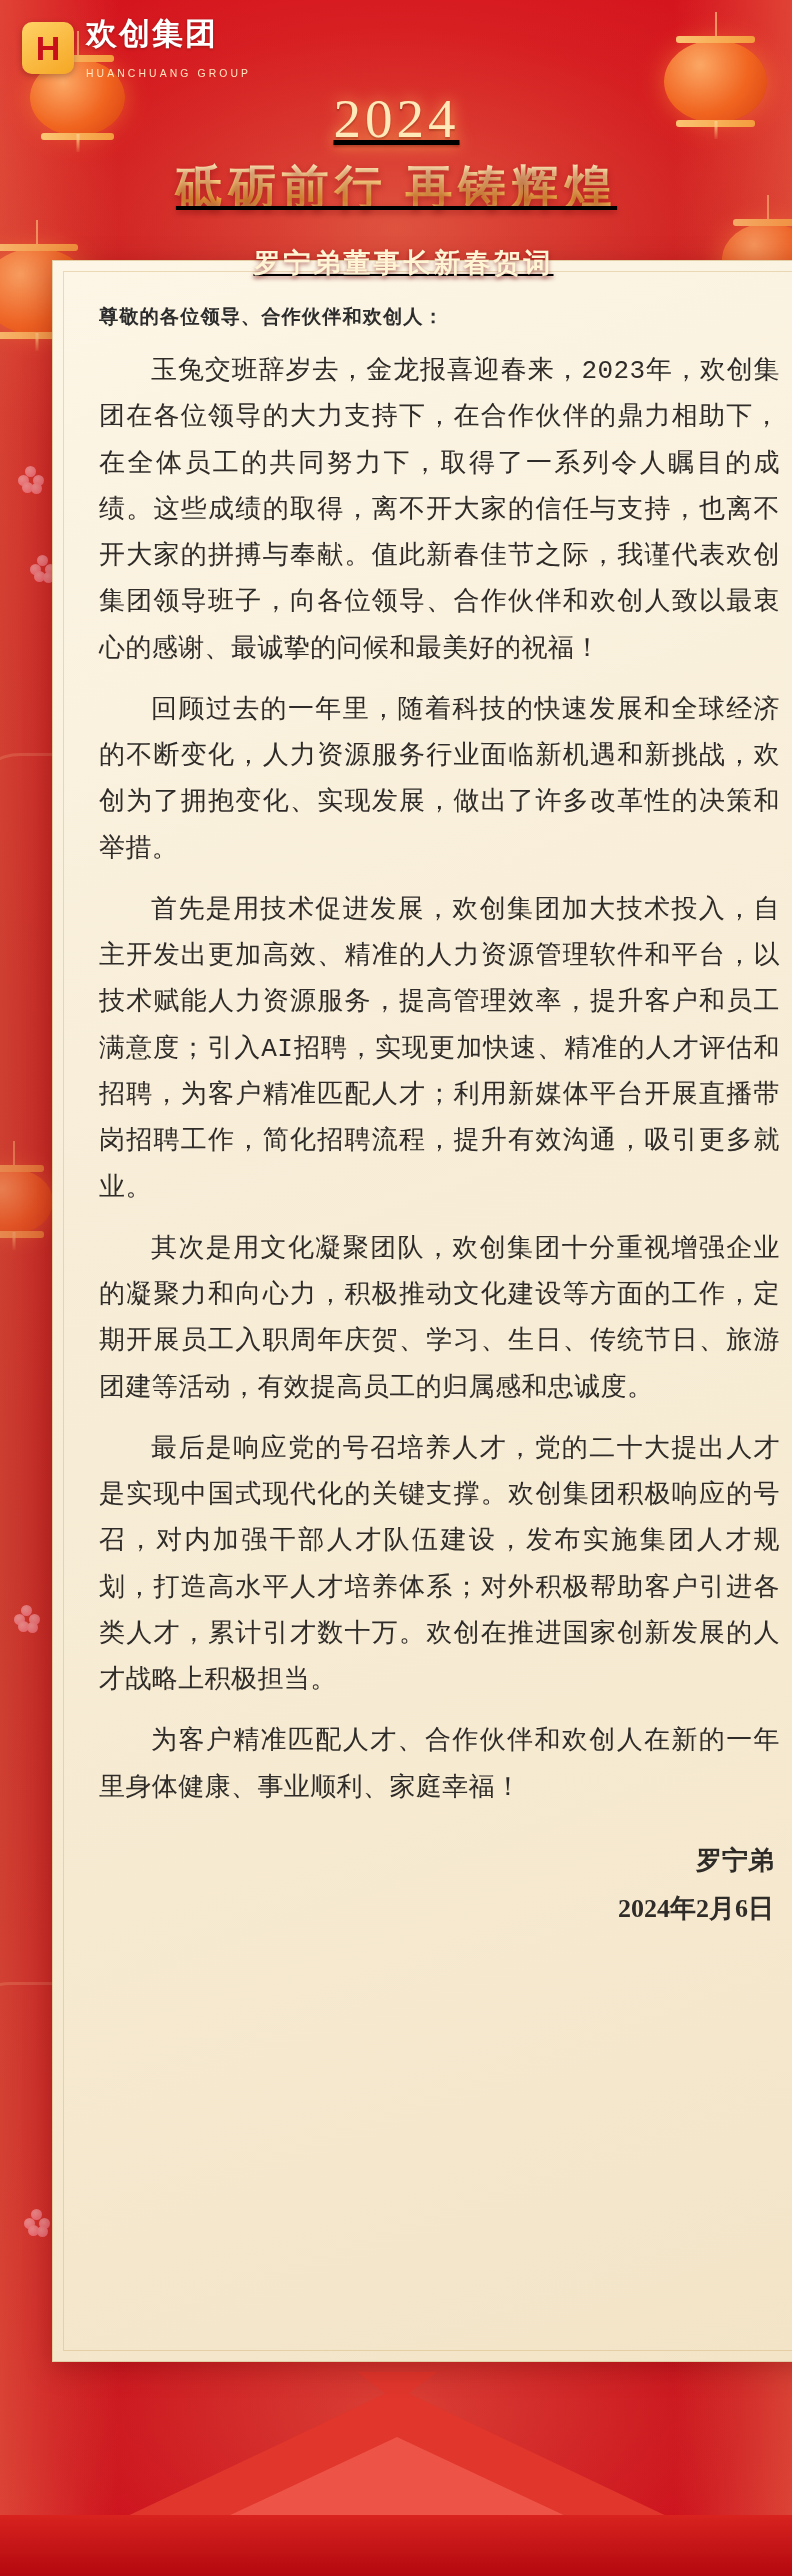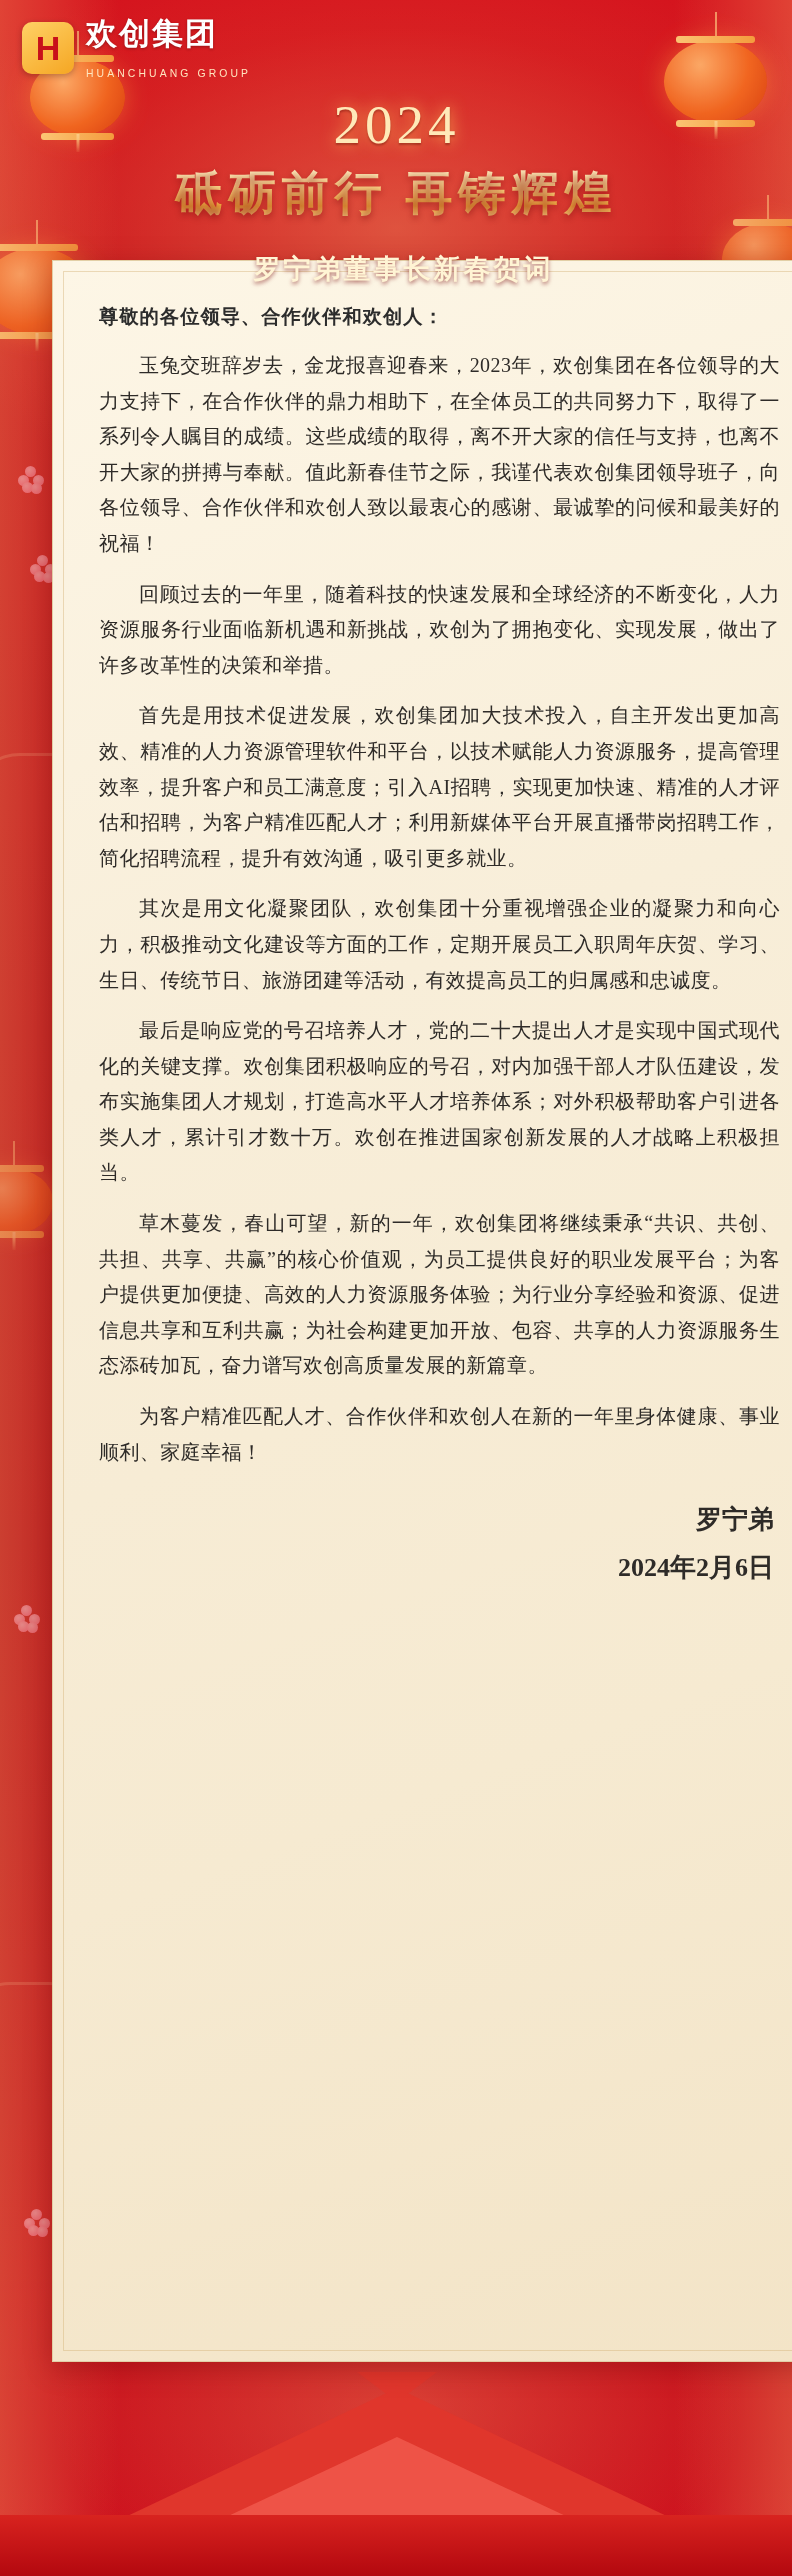"2024" .title-block { text-decoration: none -> underline; top: 93px -> 87px }
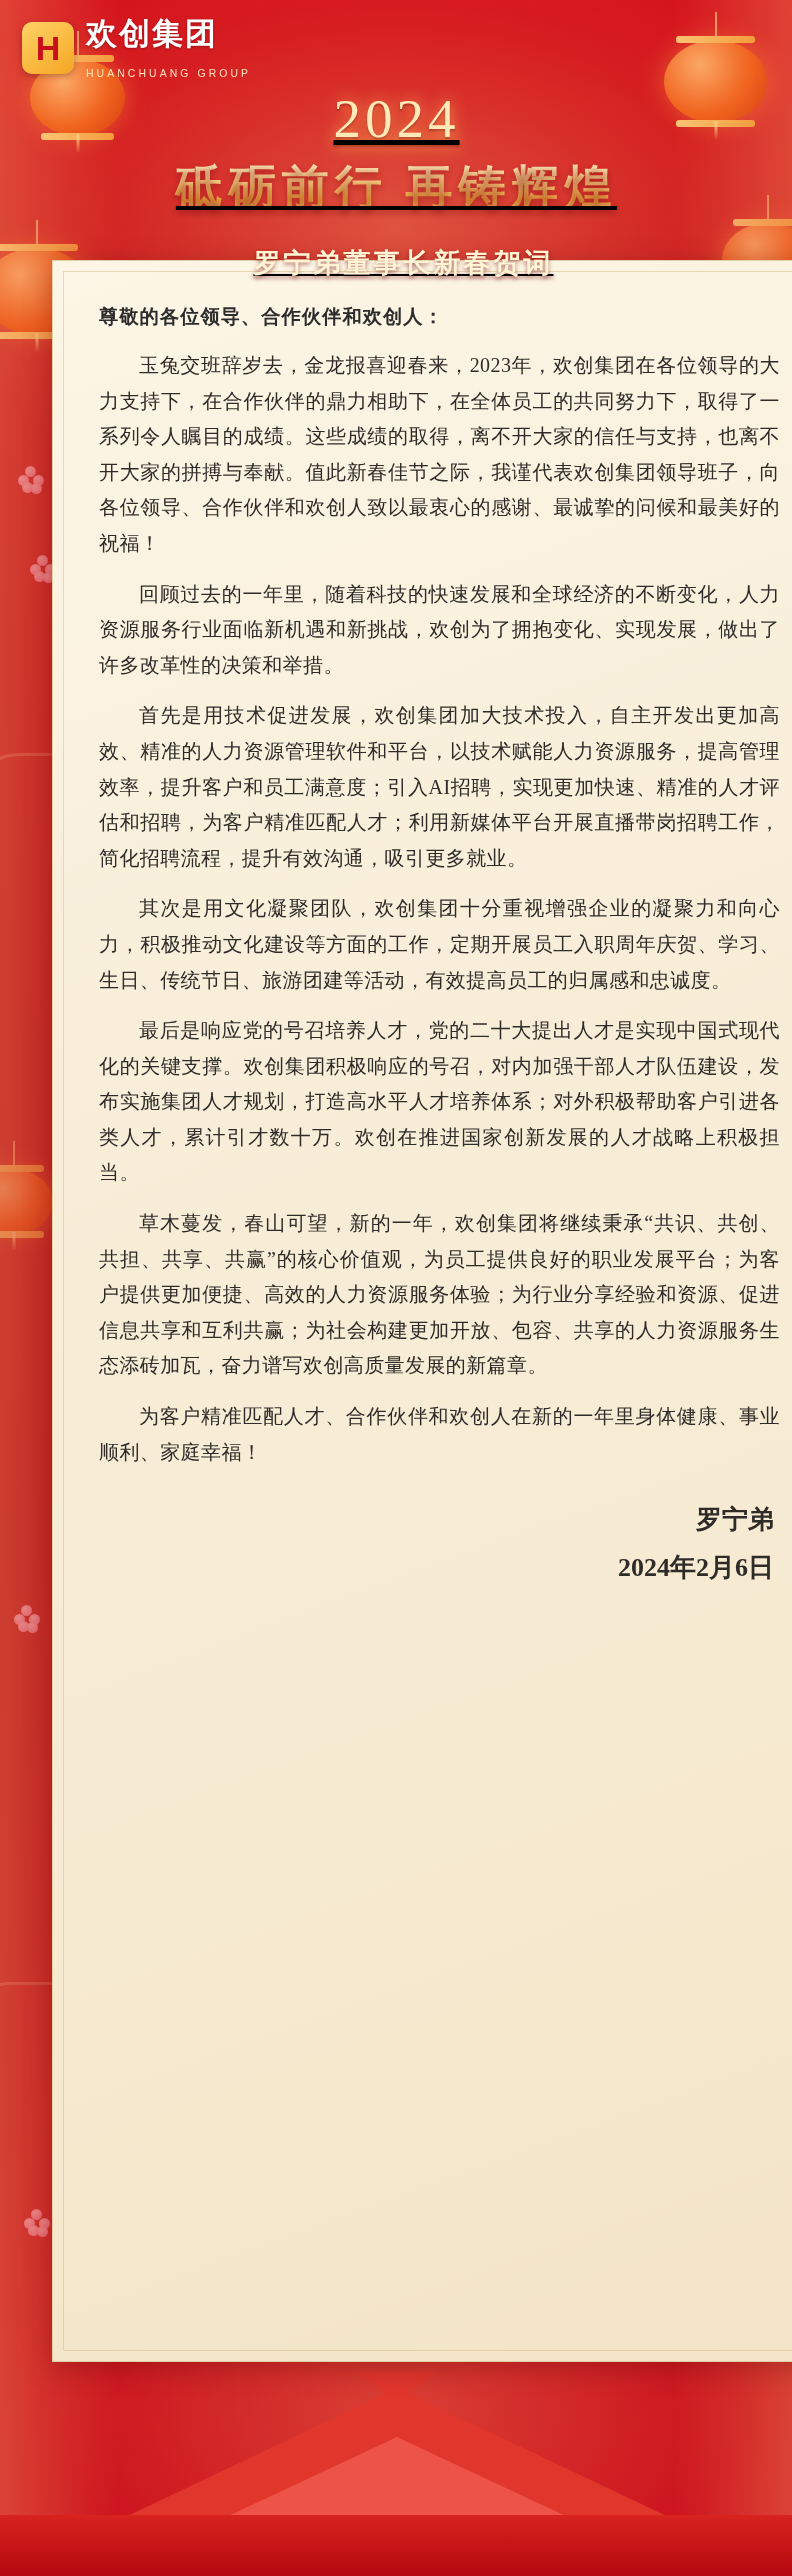"玉兔交班辞岁去，金龙报喜迎春来，2023年，欢创集团在各位领导的大力支持下，在合" .para { font-family: Liberation Serif, serif -> Liberation Mono, monospace; font-size: 20px -> 26px }
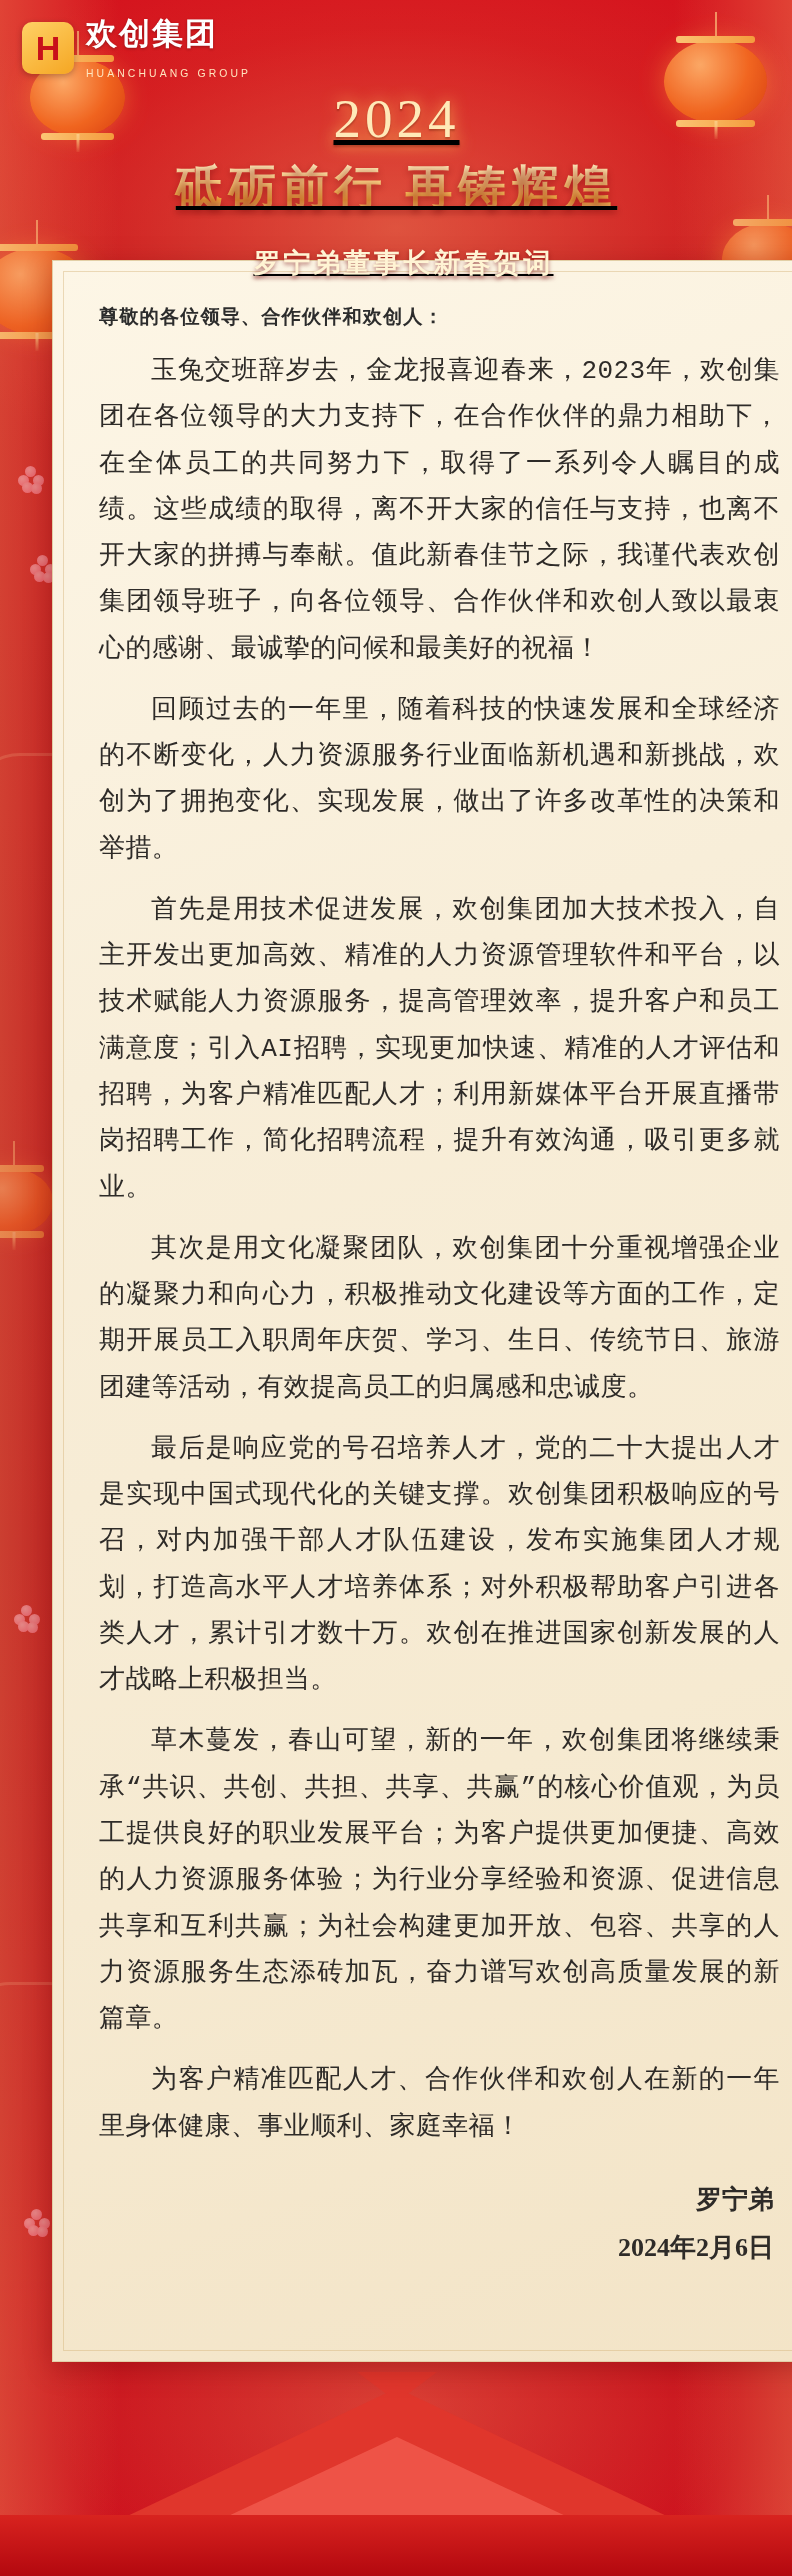"草木蔓发，春山可望，新的一年，欢创集团将继续秉承“共识、共创、共担、共享、共赢”" p.para { html: <p>草木蔓发，春山可望，新的一年，欢创集团将继续秉承“共识、共创、共担、共享、共赢”的核心价值观，为员工提供良好的职业发展平台；为客户提供更加便捷、高效的人力资源服务体验；为行业分享经验和资源、促进信息共享和互利共赢；为社会构建更加开放、包容、共享的人力资源服务生态添砖加瓦，奋力谱写欢创高质量发展的新篇章。</p> -> none }
